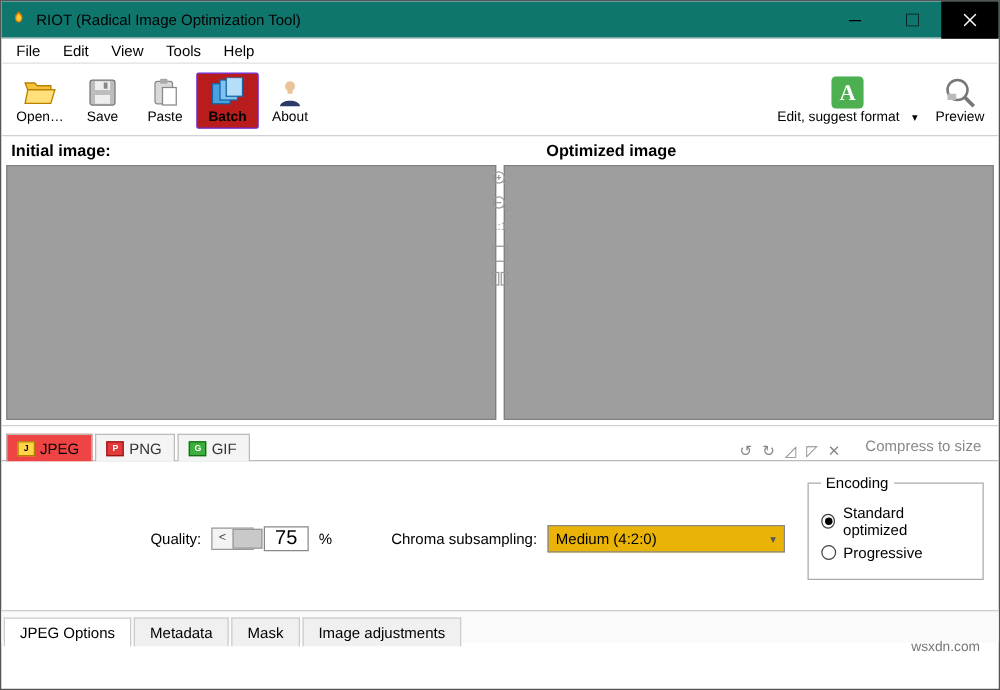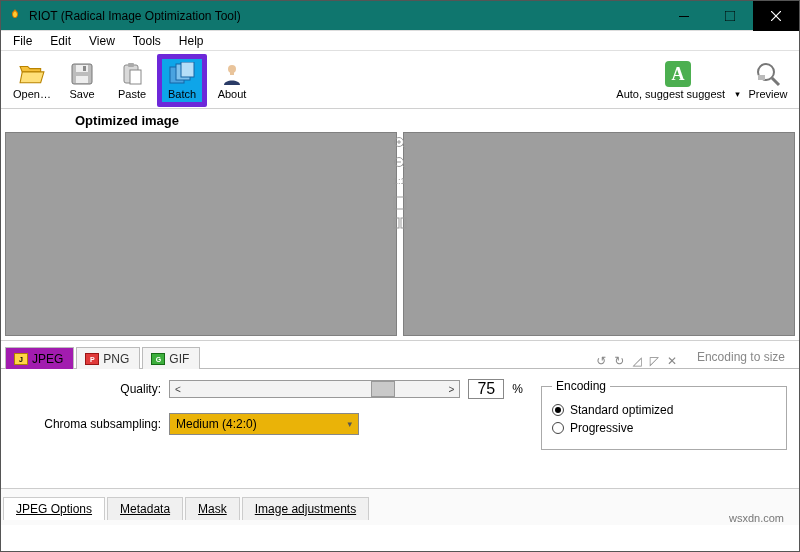"Batch" .tool-btn.batch { background: #0ea5e9 -> #b91c1c; border: 5px solid #6d28d9 -> 1px solid #6d28d9; font-weight: none -> bold }
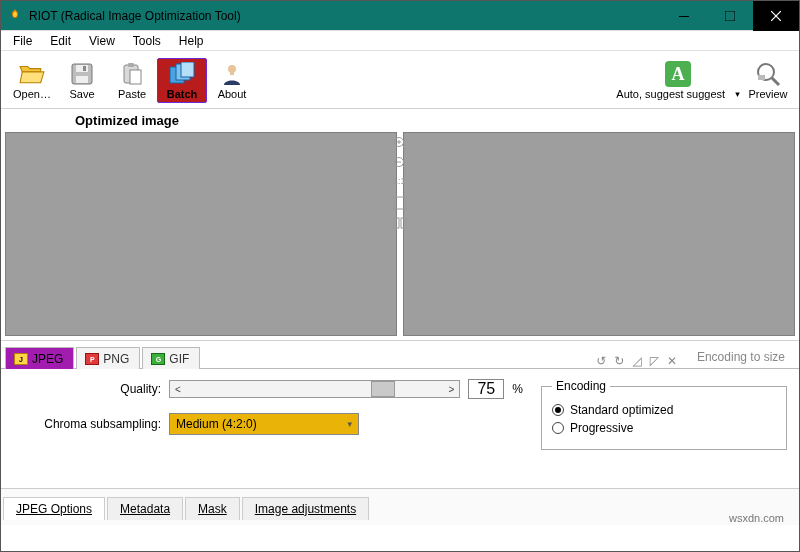"Auto, suggest suggest" span { text: Auto, suggest suggest -> Edit, suggest format }
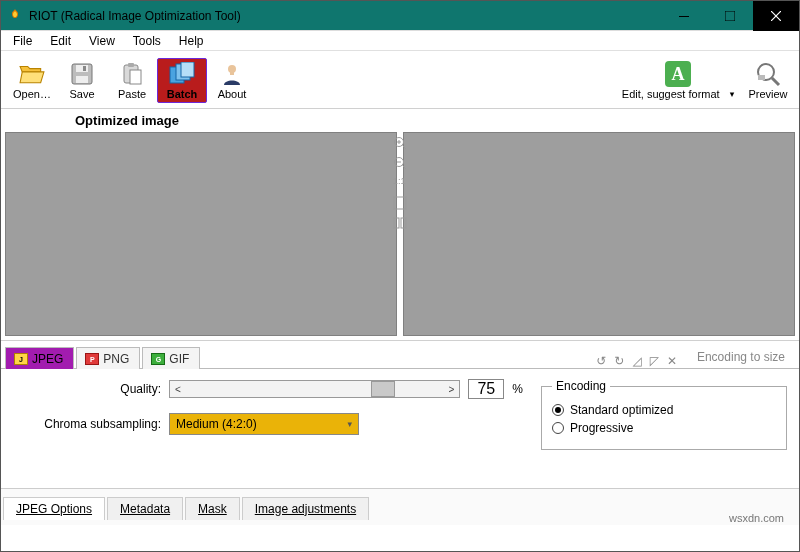"Initial image:" div.hdr { html: none -> <div>Initial image:</div> }
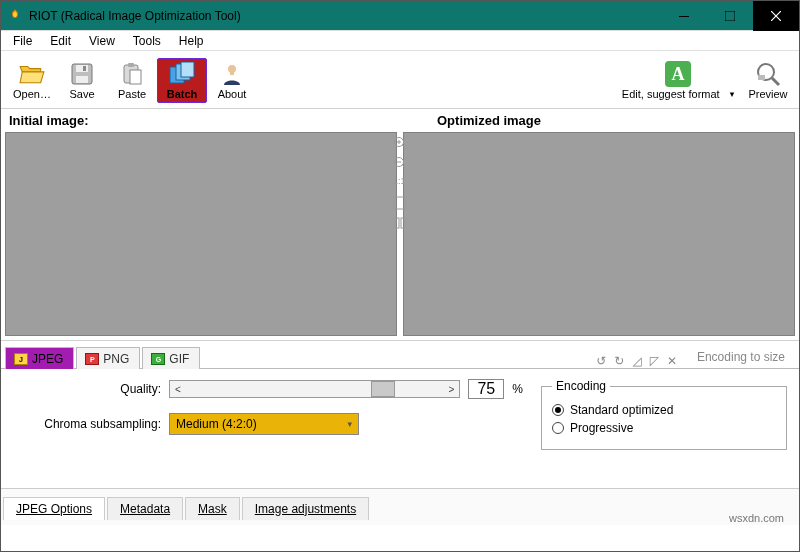"JPEG" .format-tab { background: #a21caf -> #ef4444 }
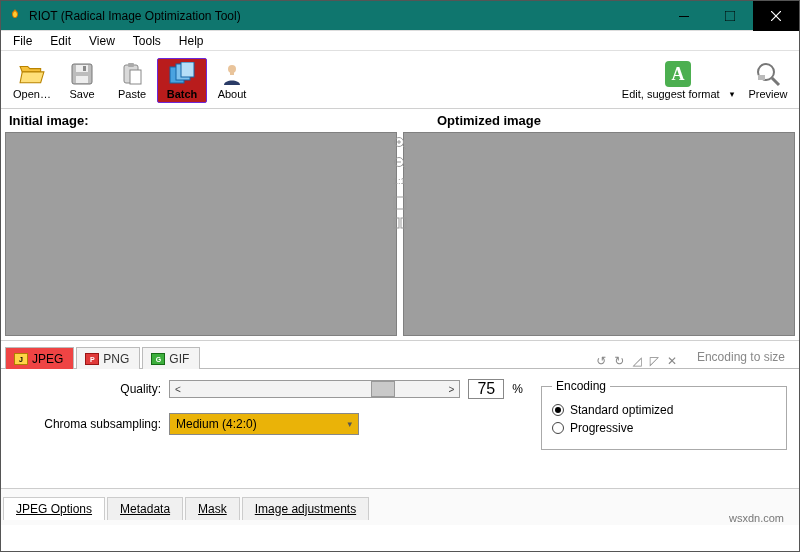"Encoding to size" span.compress-link { text: Encoding -> Compress }
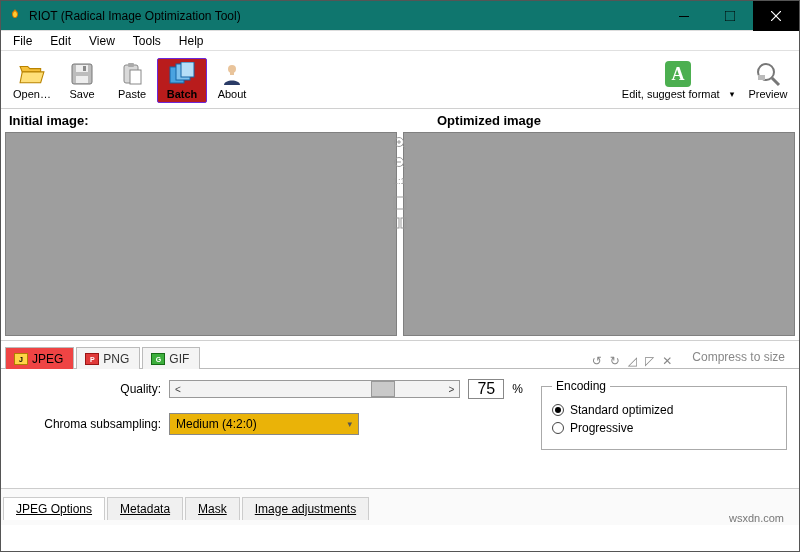"Quality:" .options-left { flex-direction: column -> row }
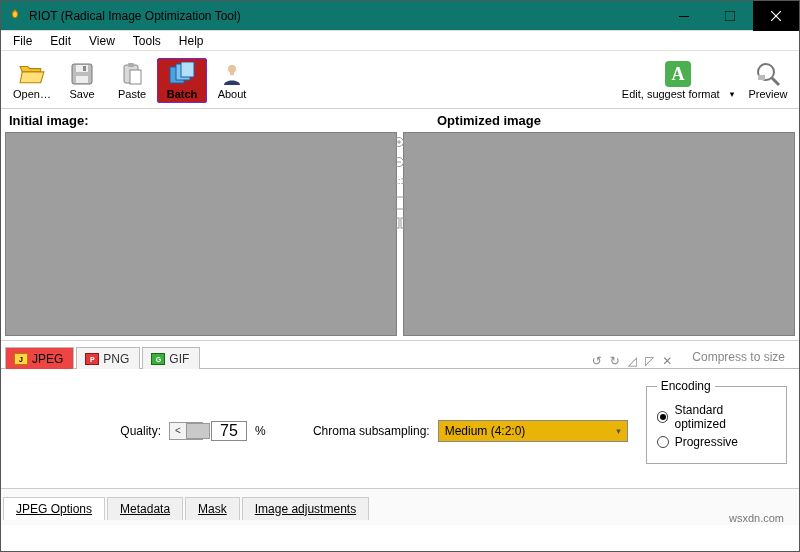"JPEG Options" .bottom-tabs { align-items: center -> flex-start; padding: 18px 2px -> 4px 2px; text-decoration: underline -> none }
